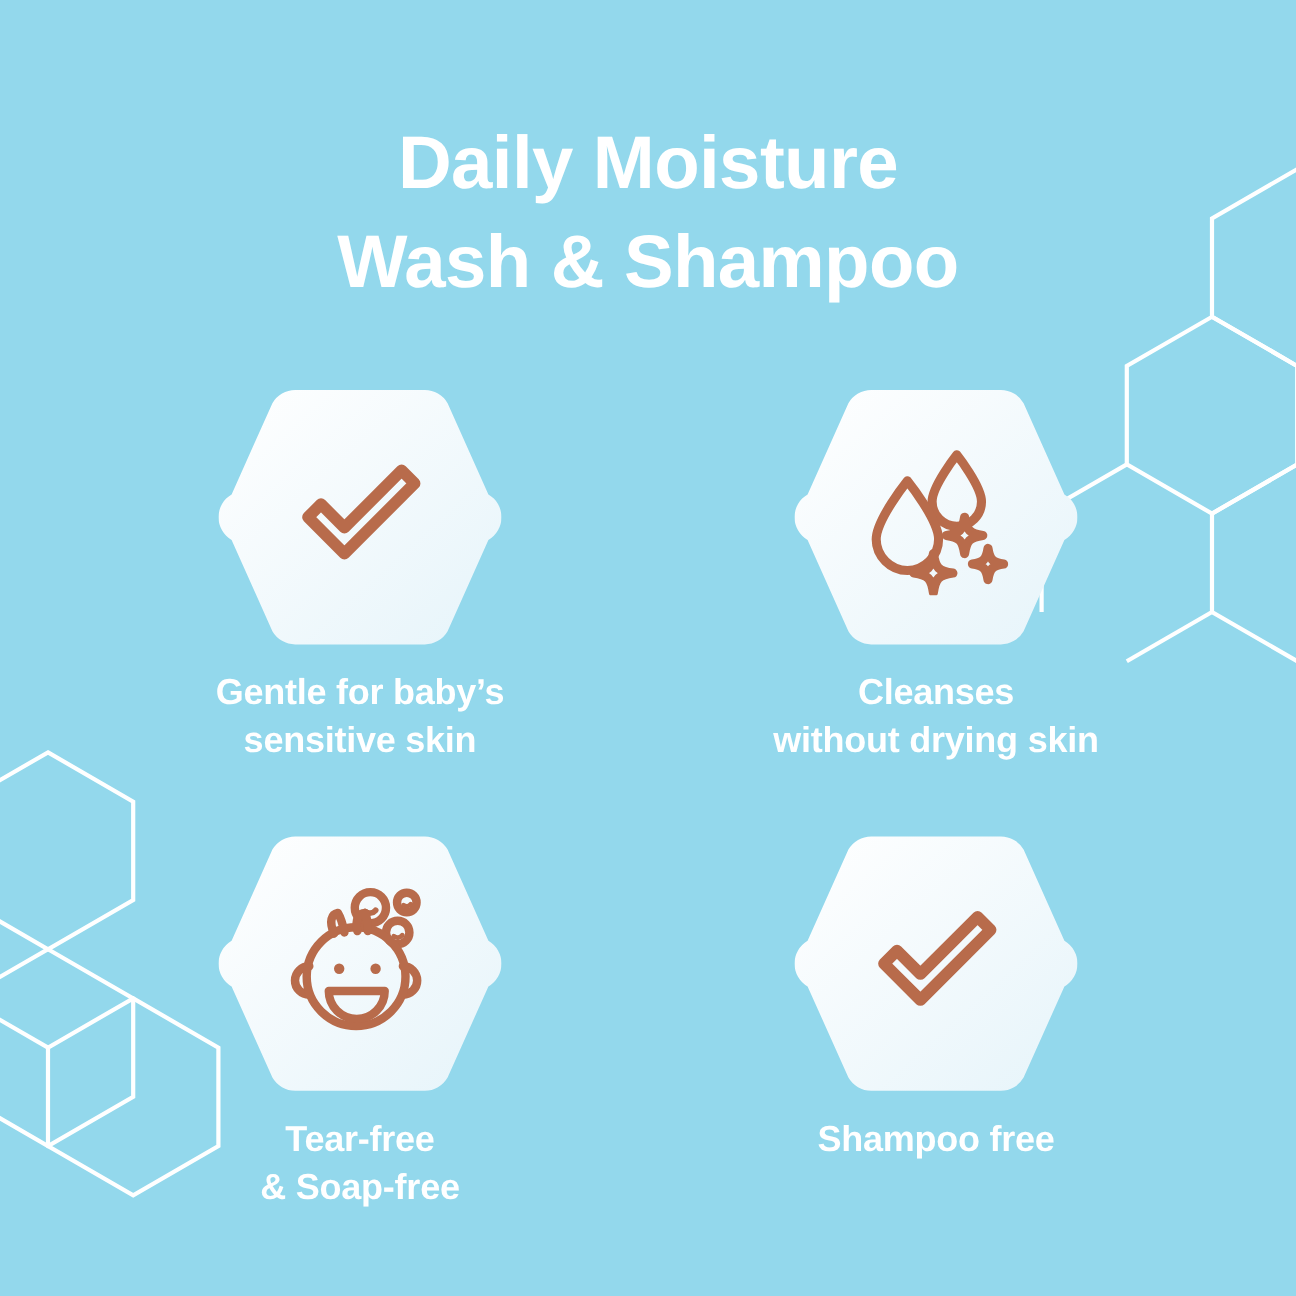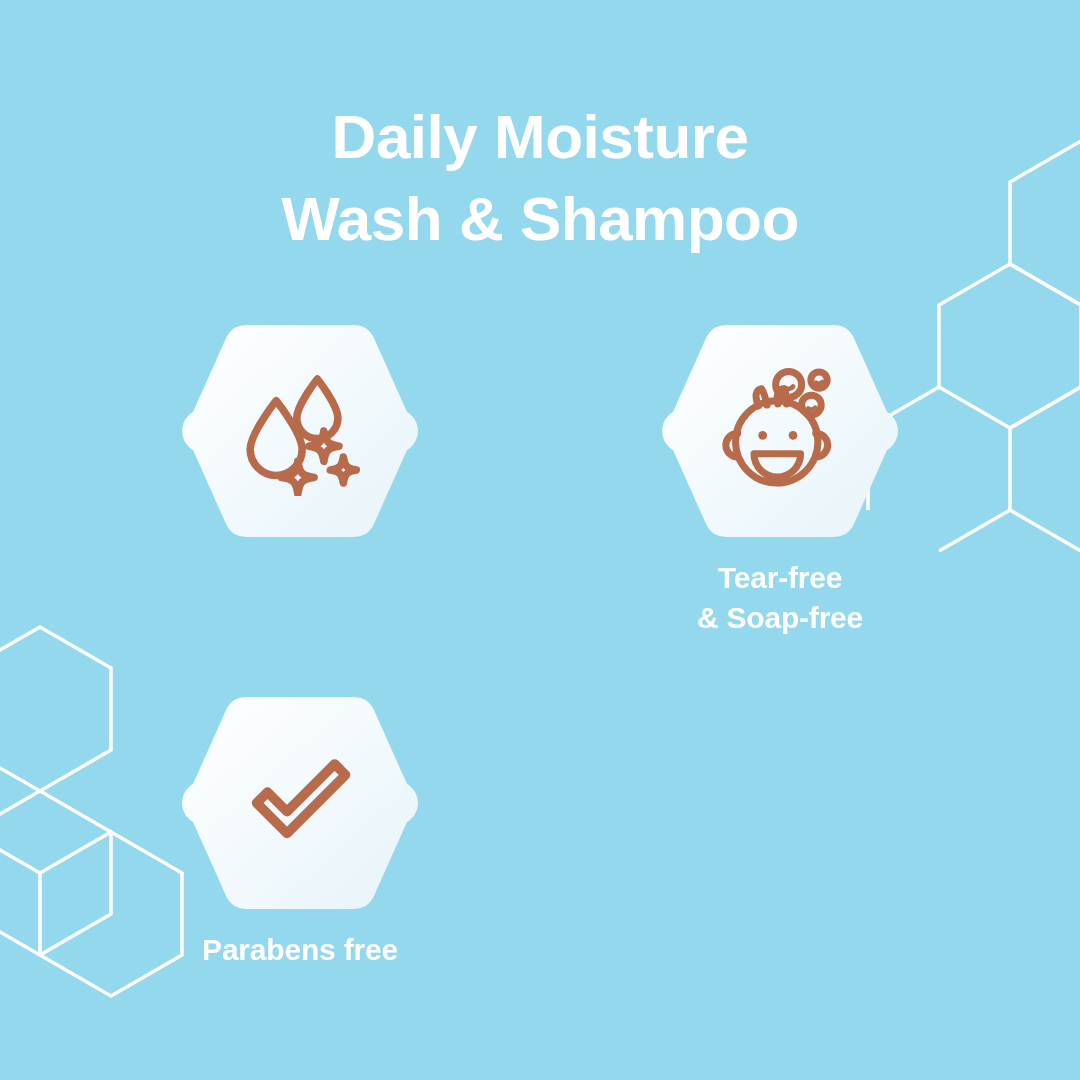"Gentle for baby’s" div.cell { html: none -> <div> <div> <svg> <defs> <linearGradient> <stop></stop> <stop></stop> </linearGradient> </defs> <path></path> </svg> <svg> <path></path> </svg> </div> <div>Gentle for baby’s sensitive skin</div> </div> }
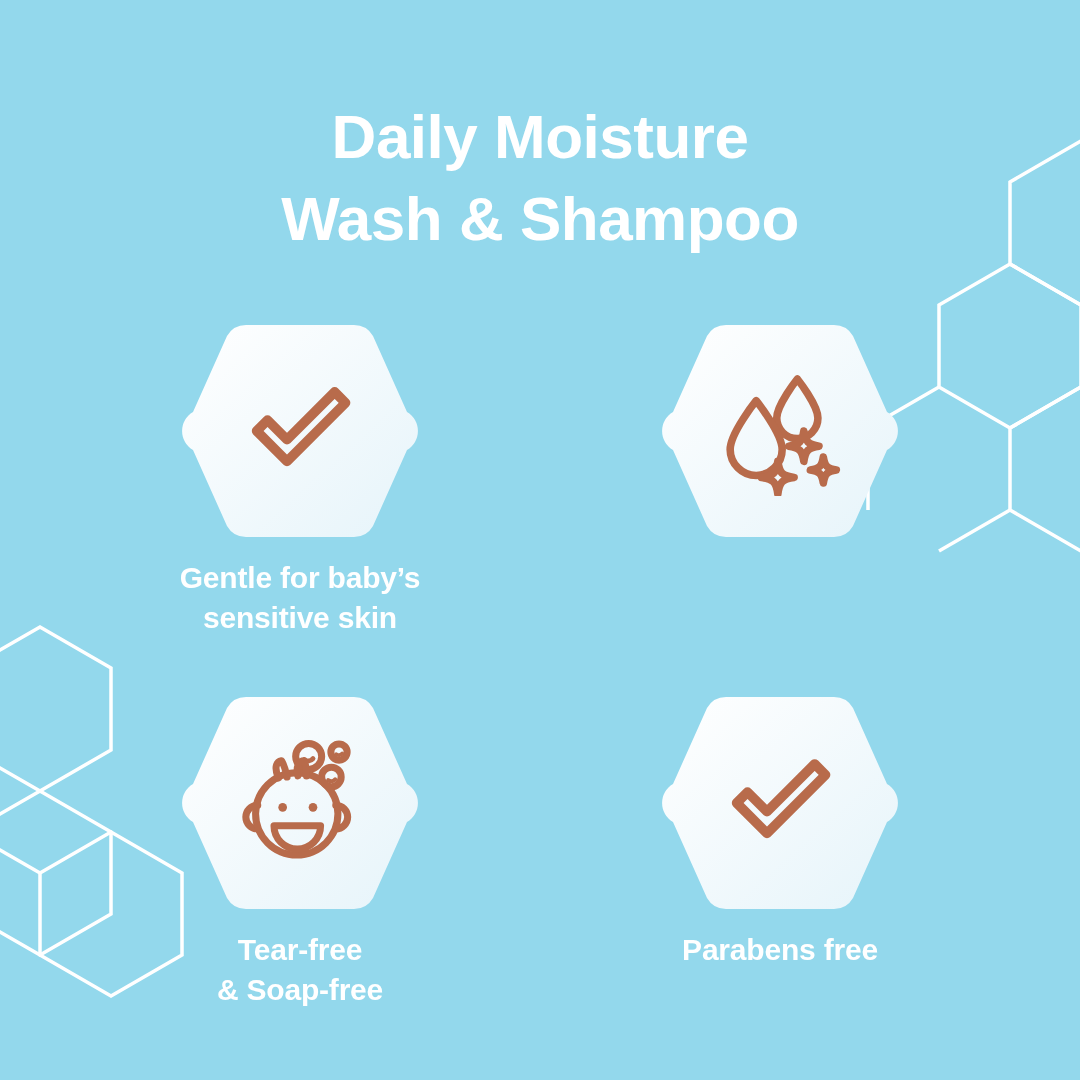"Cleanses" div.caption { html: none -> <div>Cleanses without drying skin</div> }
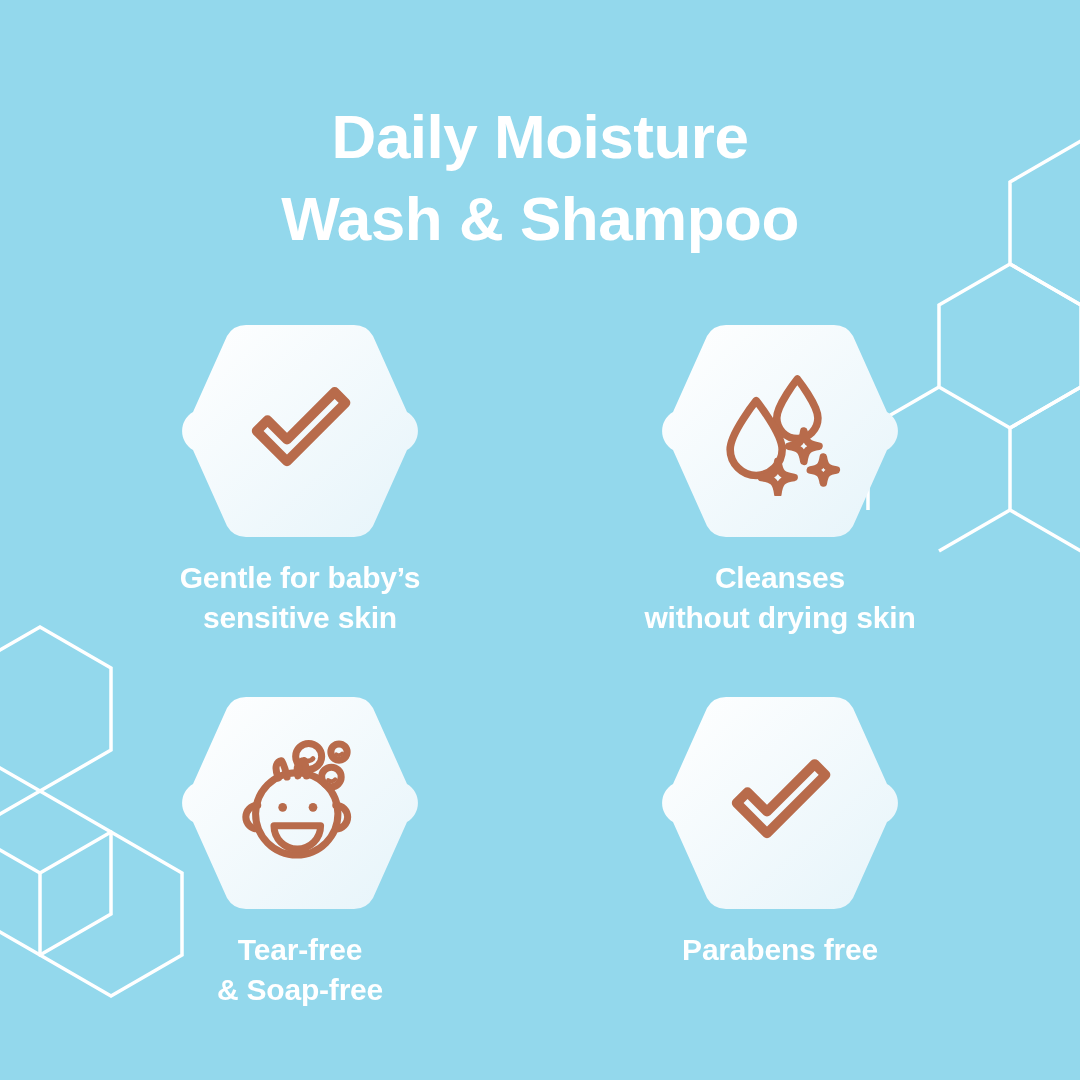"Parabens free" div.caption { text: Parabens -> Shampoo }
